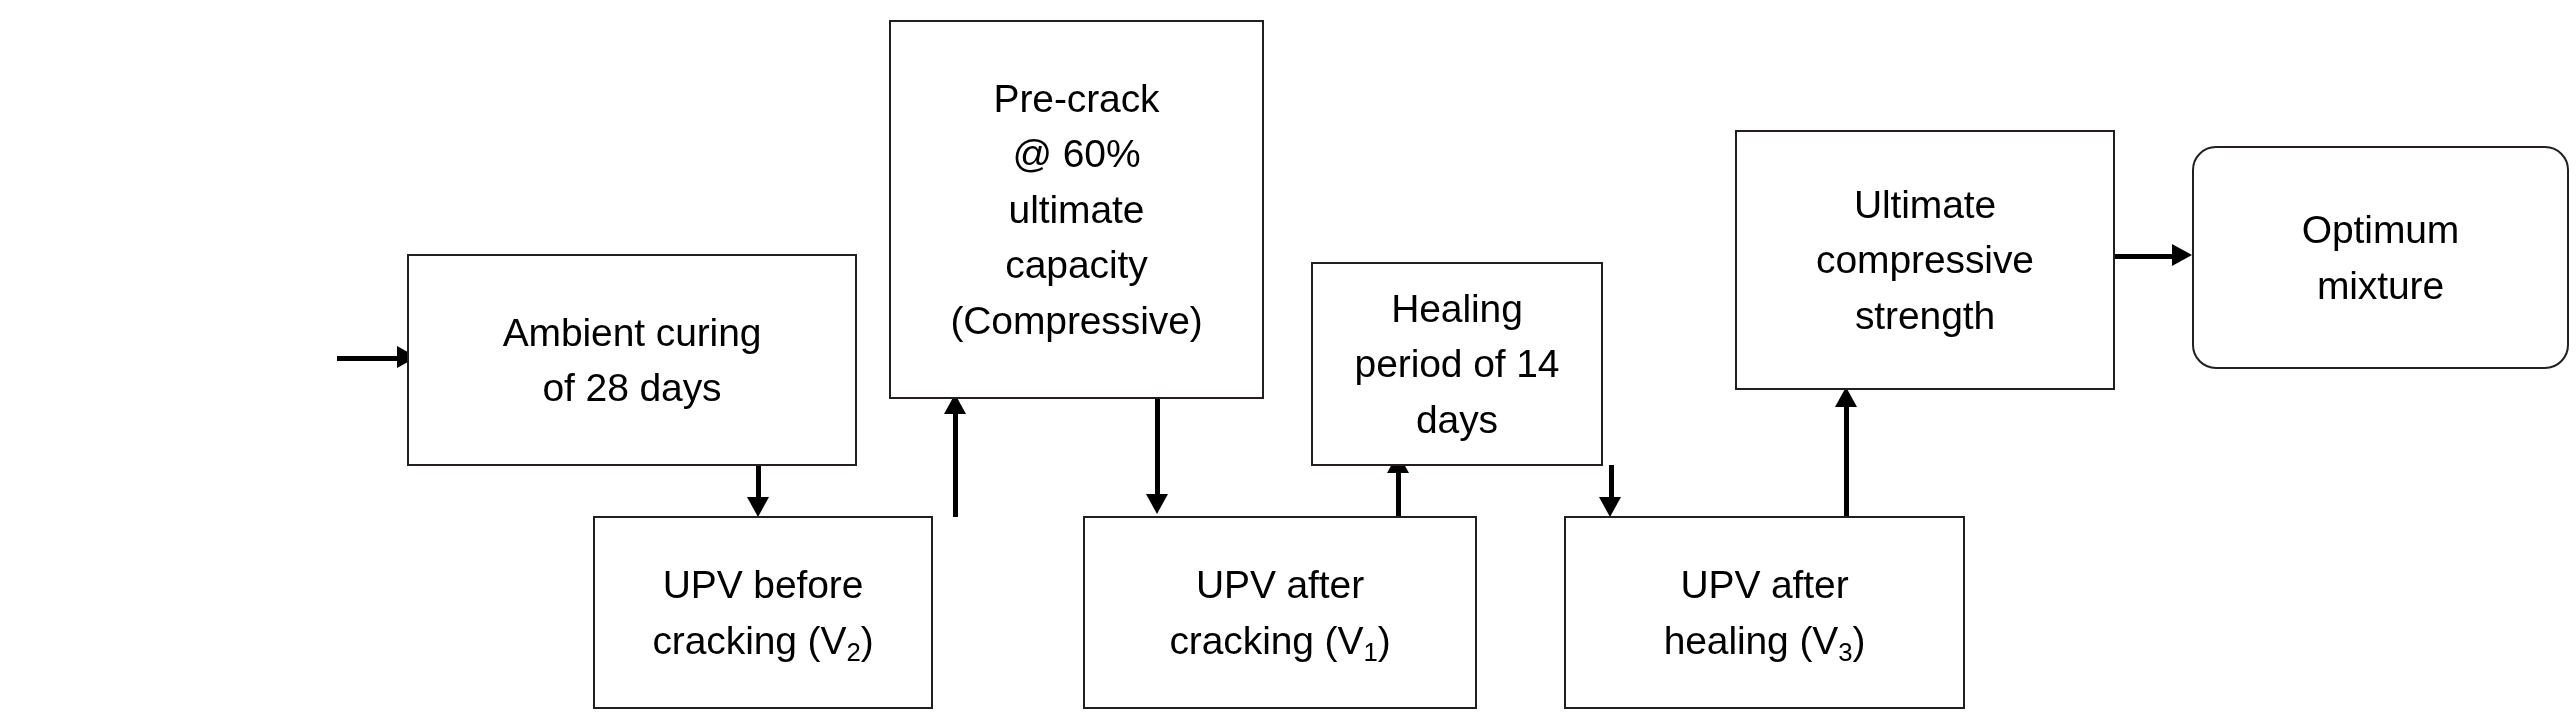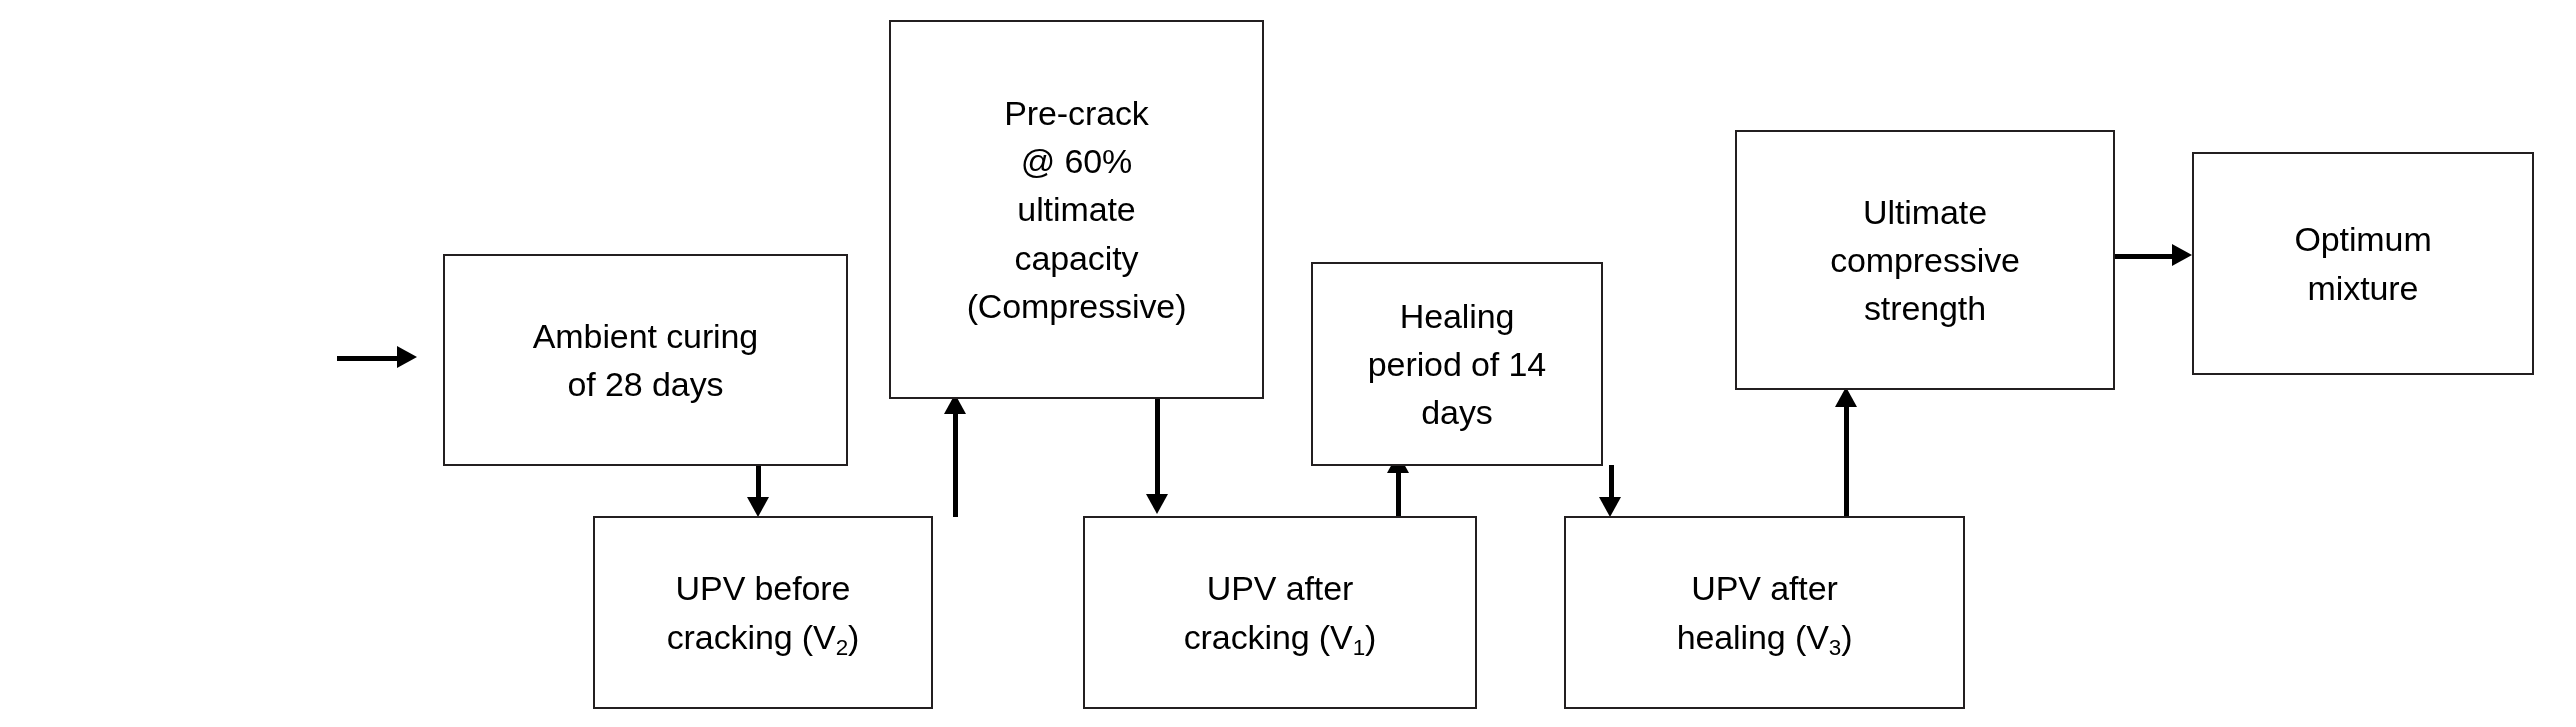"Pre-crack" .node { font-size: 34px -> 39px }
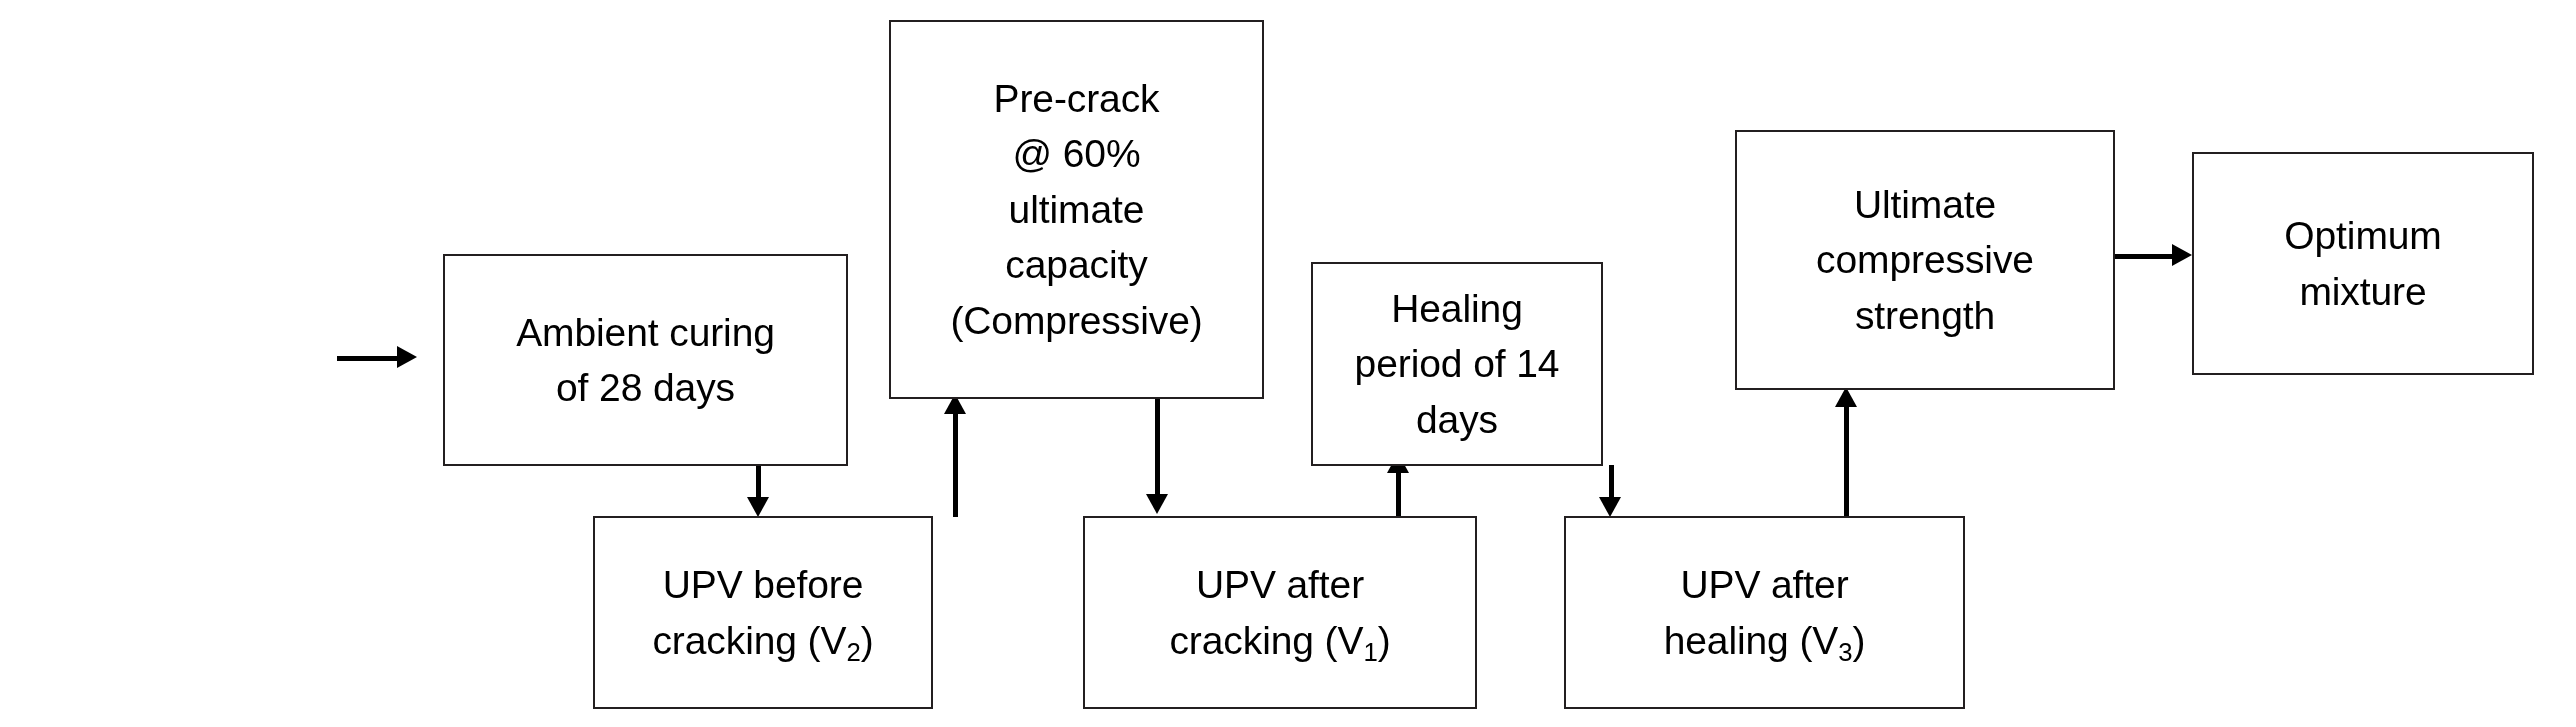"Optimum" div.node { border-radius: none -> 24px; top: 152px -> 146px; width: 342px -> 377px }
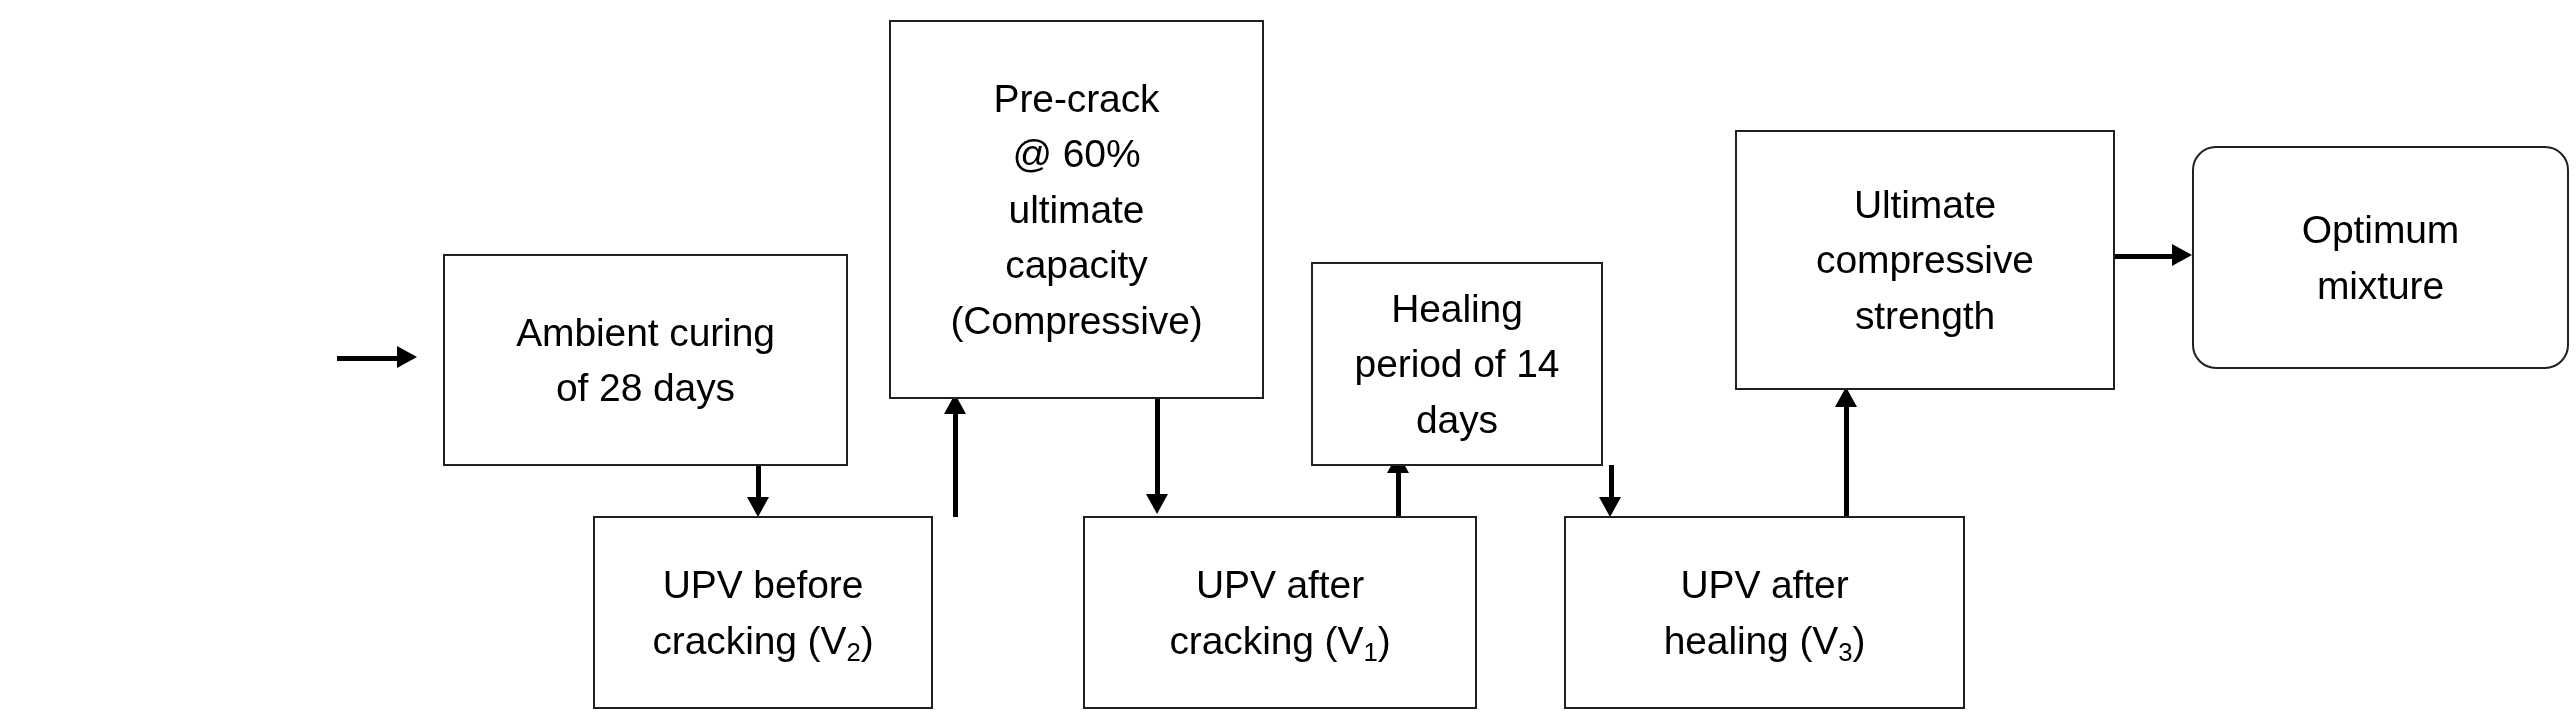"Ambient curing" div.node { margin-left: 36px -> none; width: 405px -> 450px }
